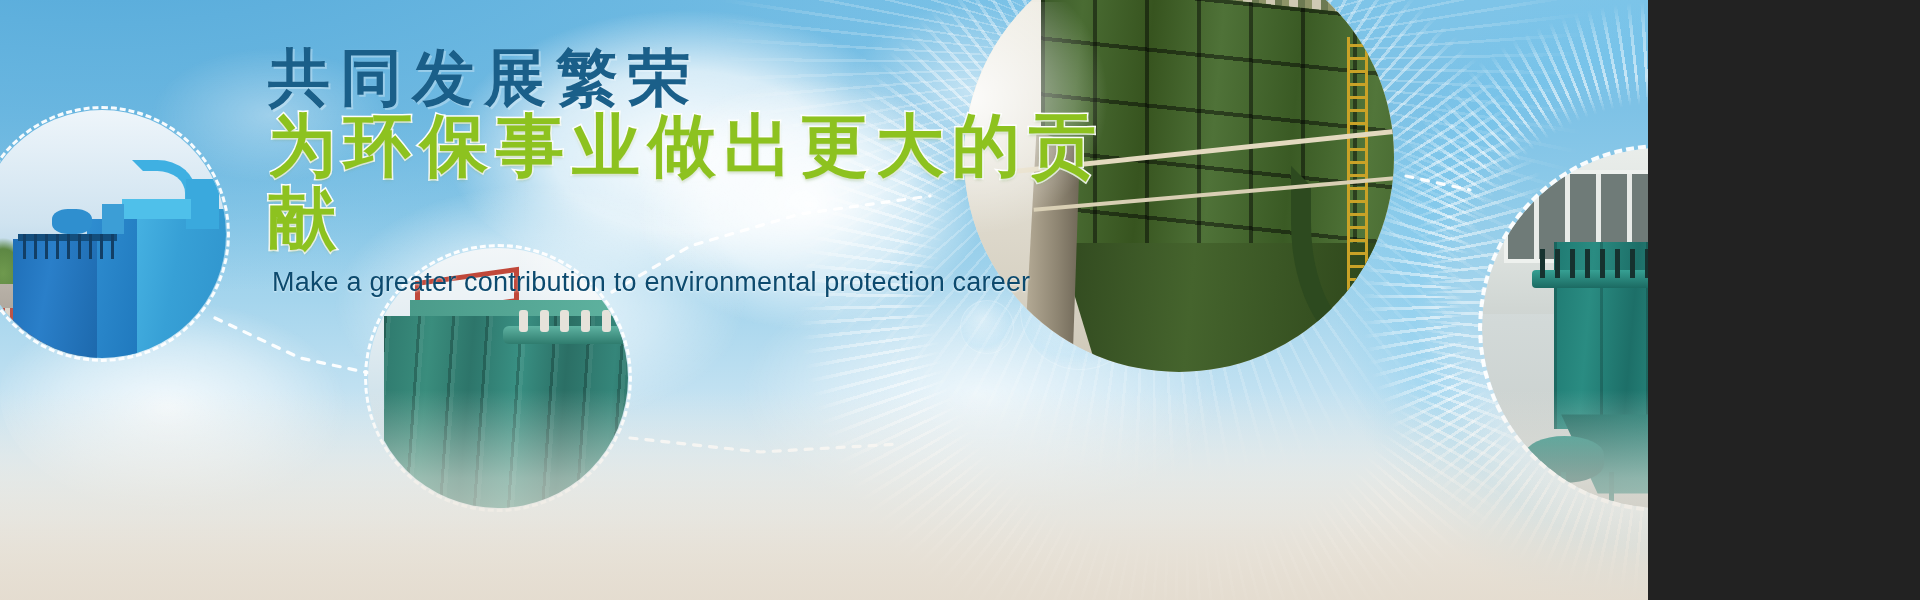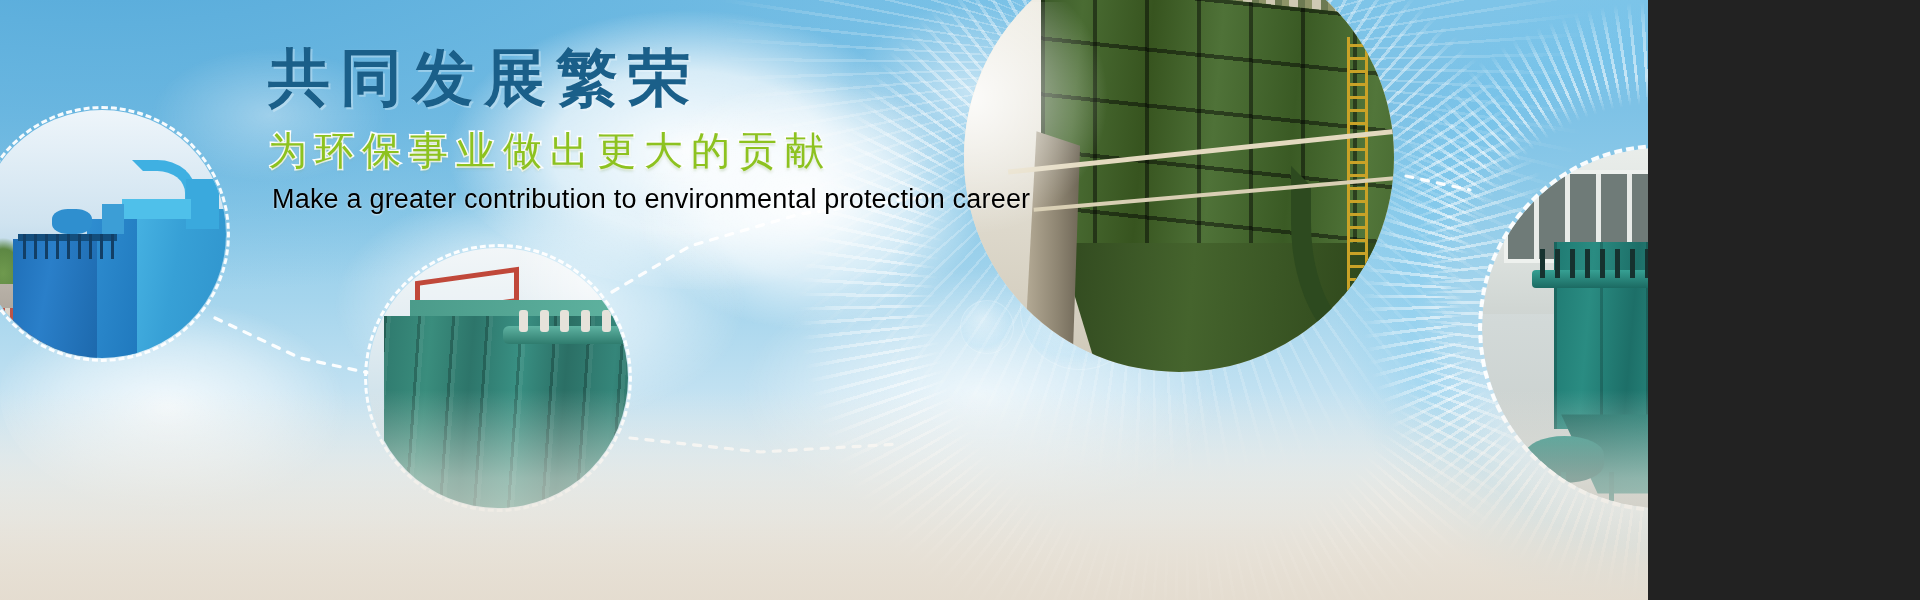"为环保事业做出更大的贡献" .subline-cn { font-size: 39px -> 68px; font-weight: normal -> bold; margin-top: 20px -> 0 }
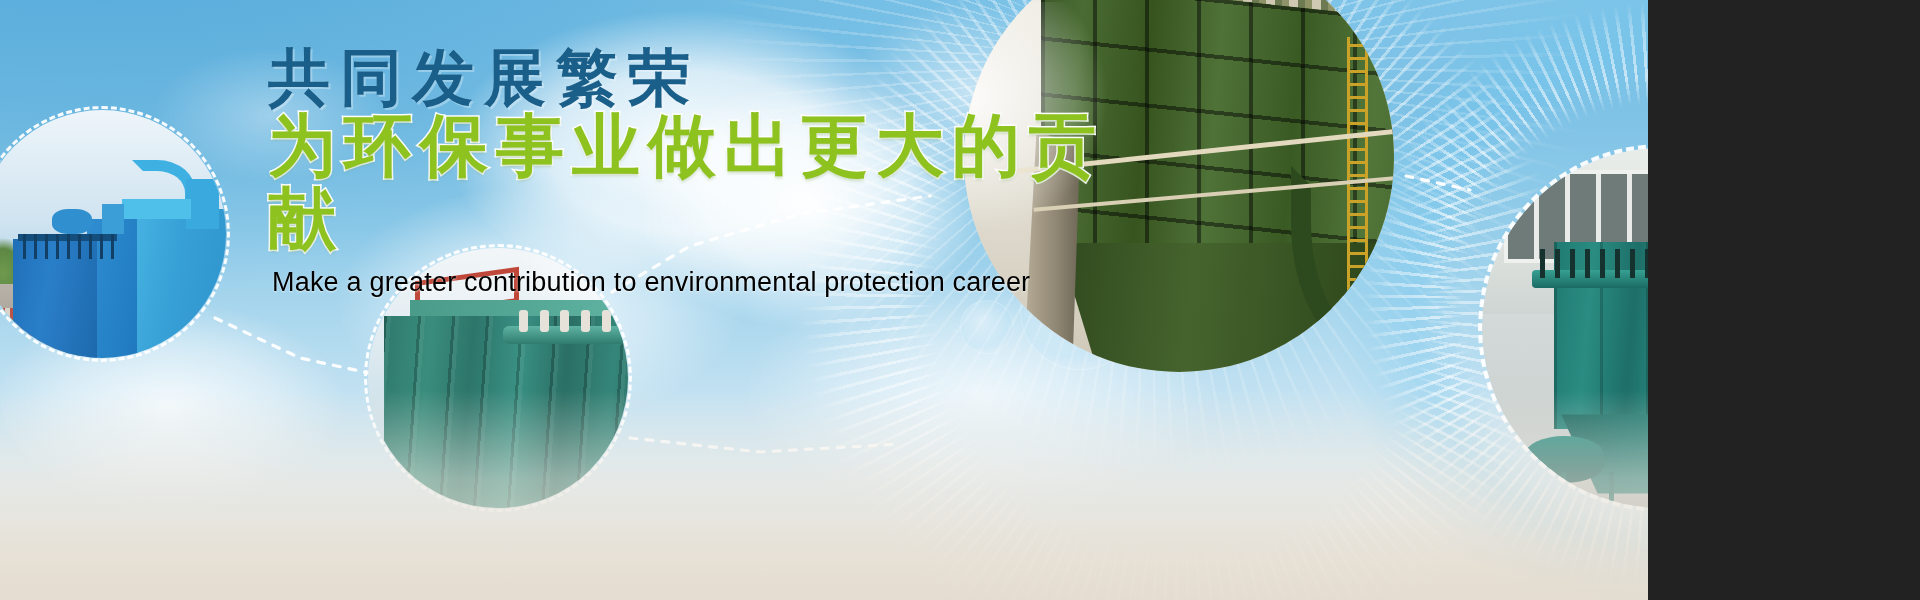"Make a greater contribution to" .subline-en { color: #000000 -> #0c4a6e }
